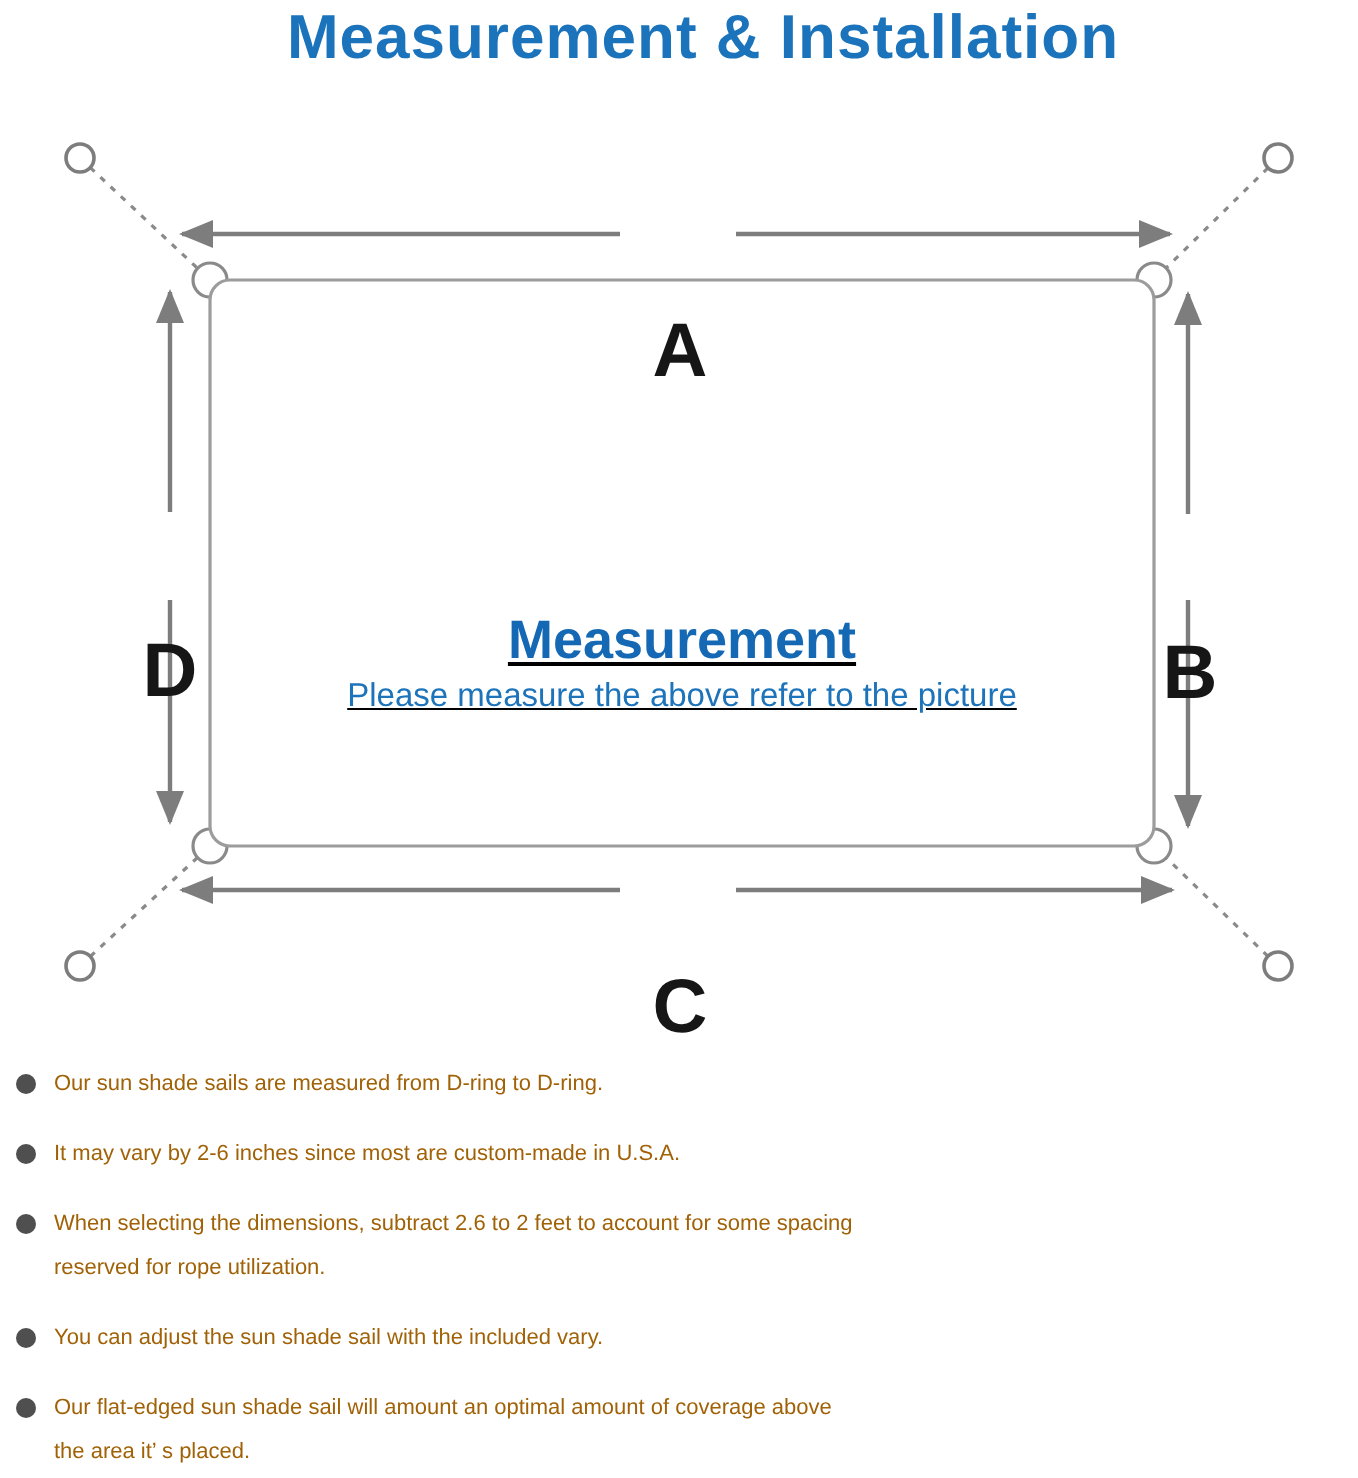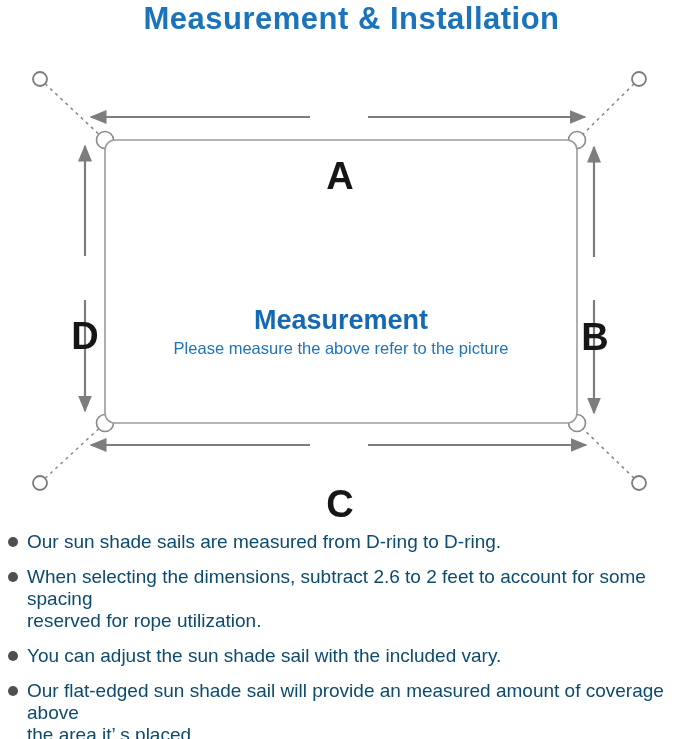"Measurement" .center-text { text-decoration: none -> underline }
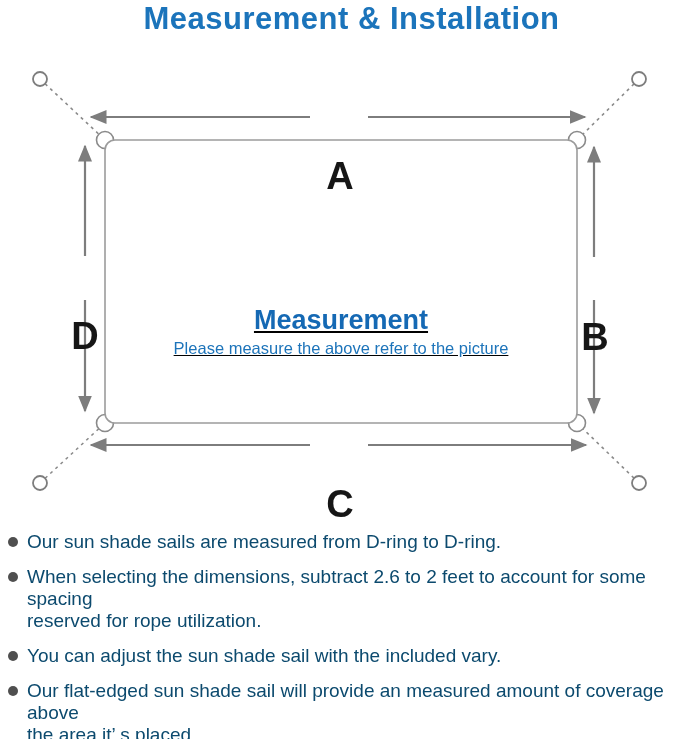"Our sun shade sails are" .note-text { color: #0c4a6e -> #a16207; font-size: 19px -> 11px }
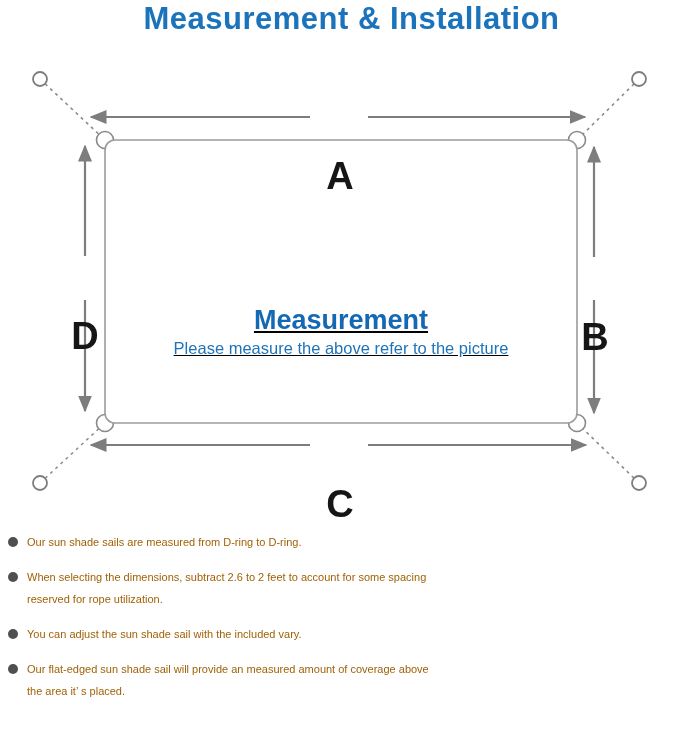"It may vary by 2-6" div.note-item { html: none -> <div> <span></span> <span>It may vary by 2-6 inches since most are custom-made in U.S.A.</span> </div> }
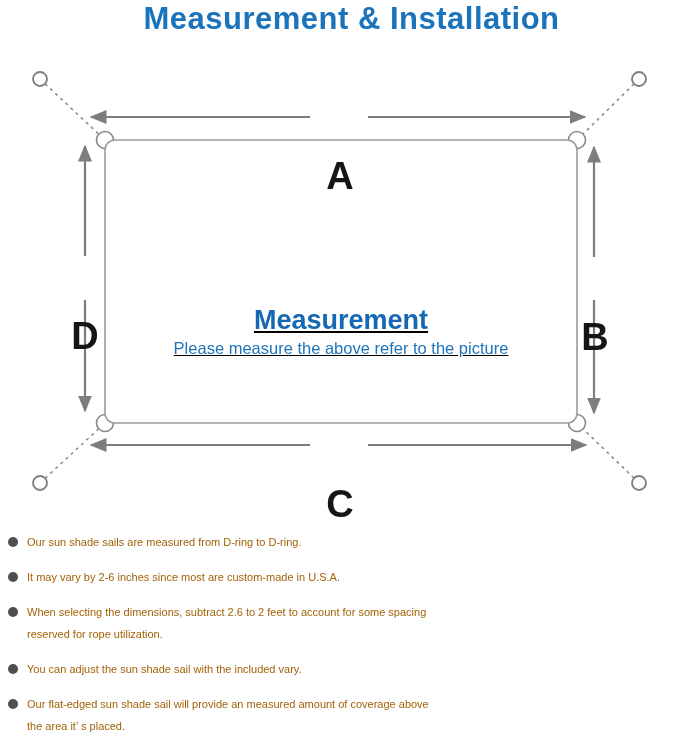"Our flat-edged sun shade sail" span.note-text { text: provide an measured -> amount an optimal }
